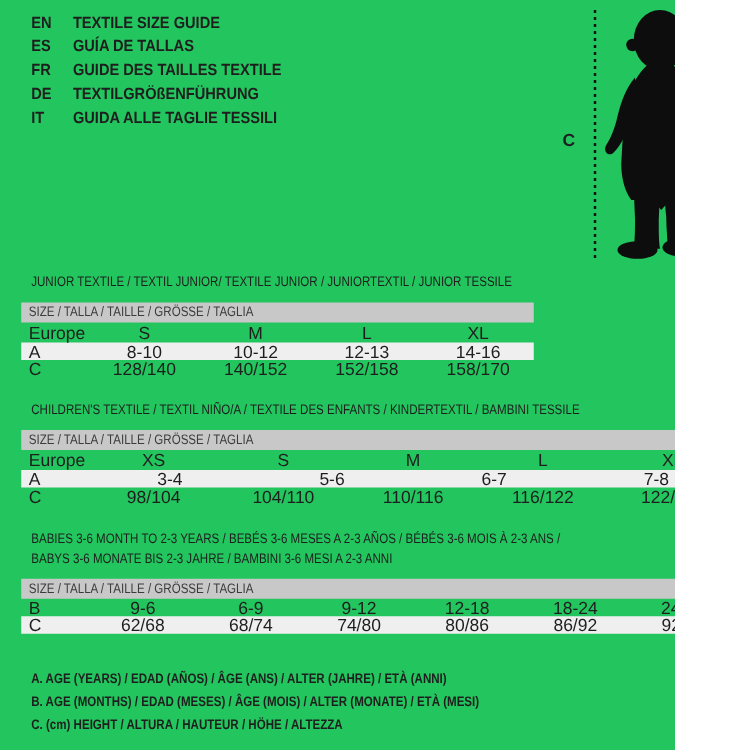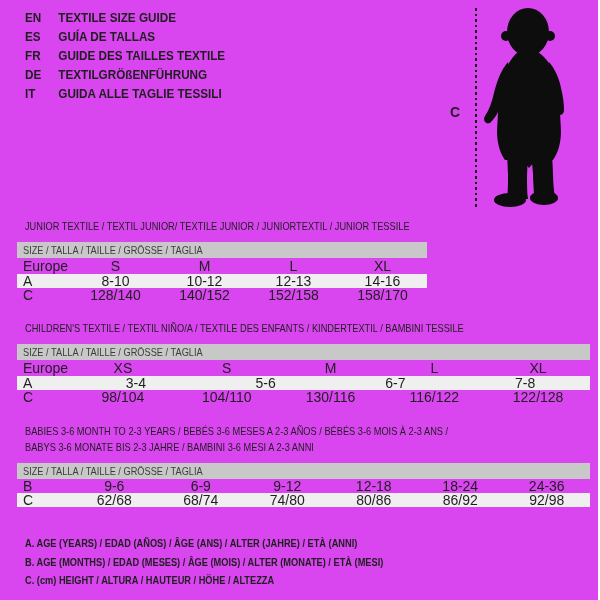"EN" .page { background: #d946ef -> #22c55e; width: 598px -> 540px }
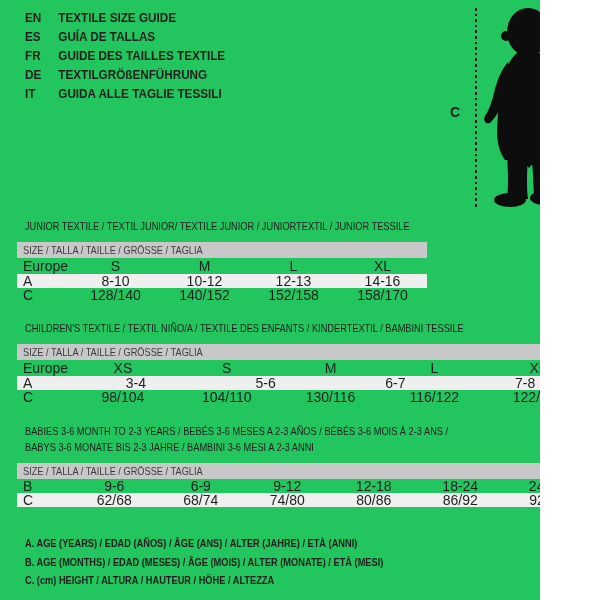"130/116" div.cell { text: 130/116 -> 110/116 }
